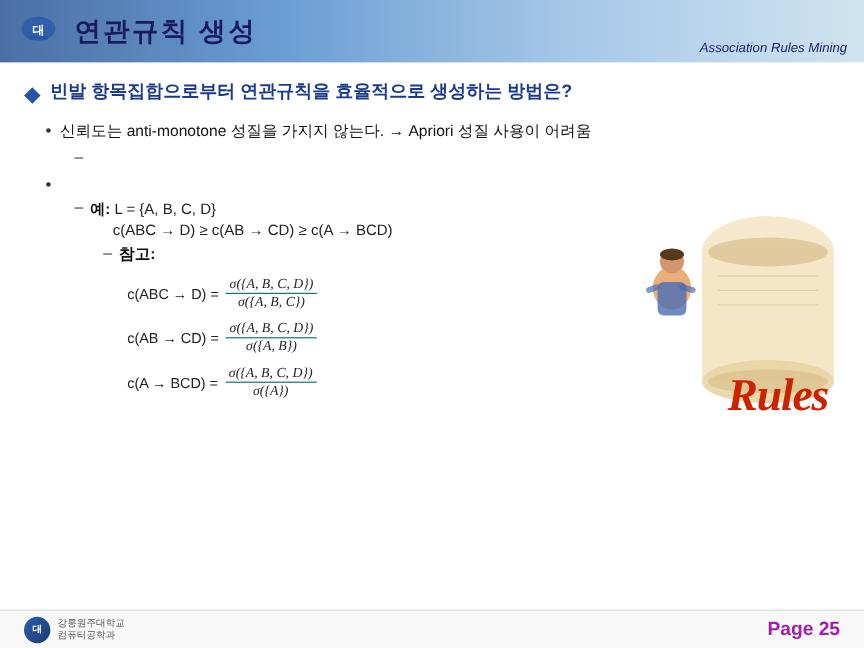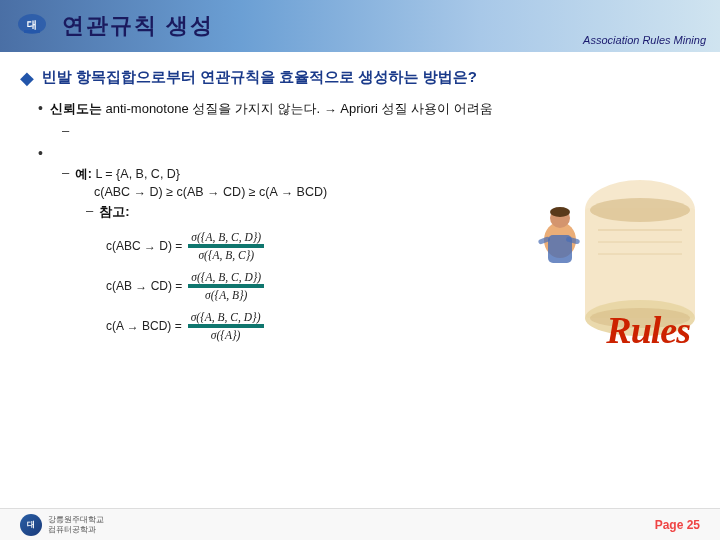"신뢰도는" .item-text .ko-bold { font-weight: bold -> normal }
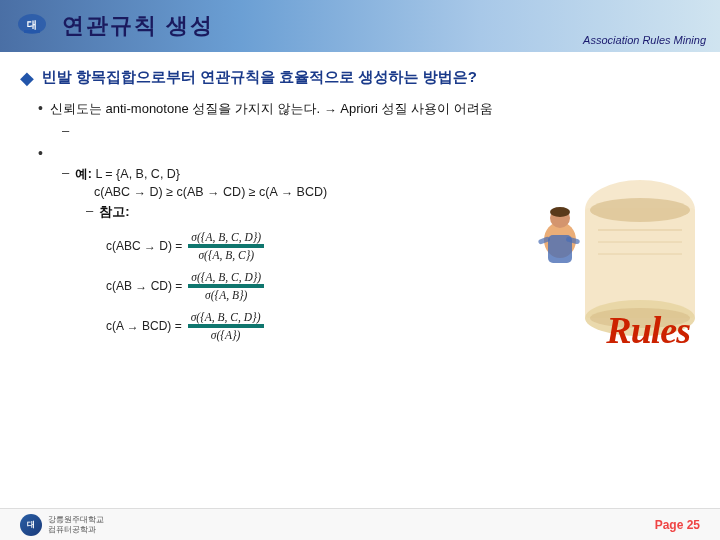"σ({A, B, C, D})" .fraction .numerator { border-bottom: 4px solid #0f766e -> 1px solid #0f766e }
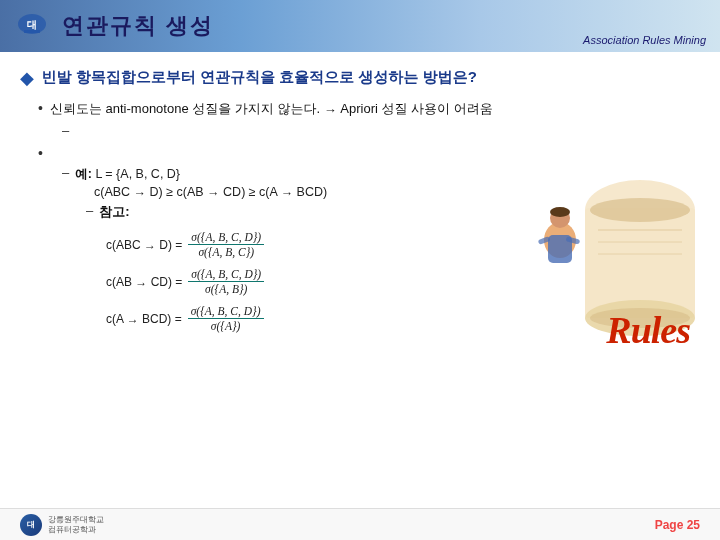"Page 25" .page-num { color: #ef4444 -> #a21caf; font-size: 12px -> 16px }
